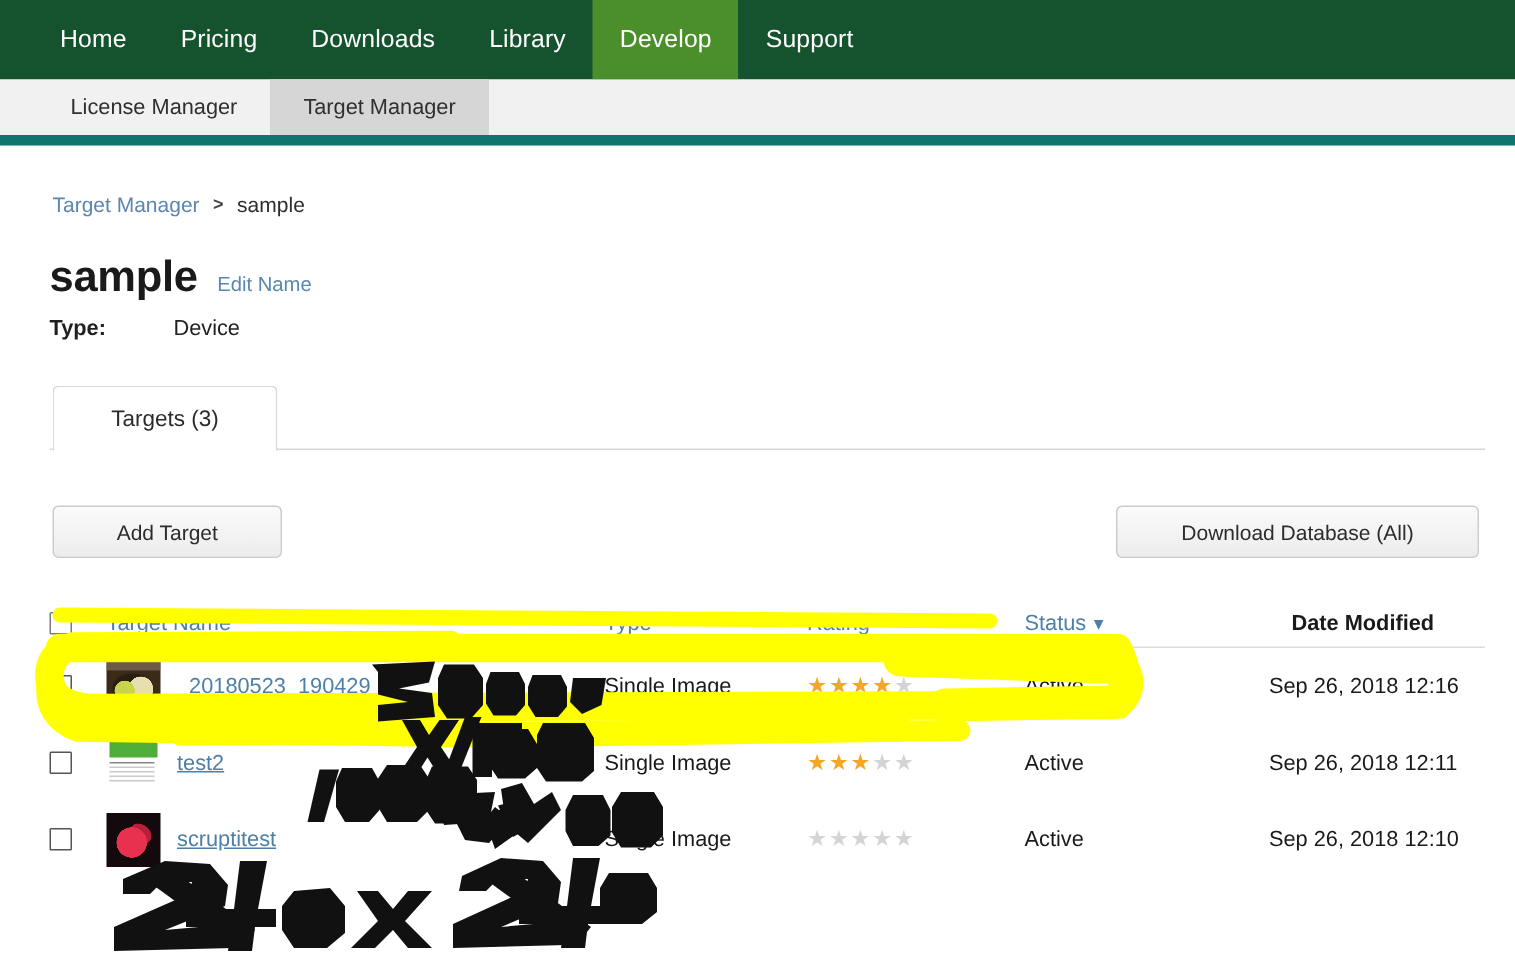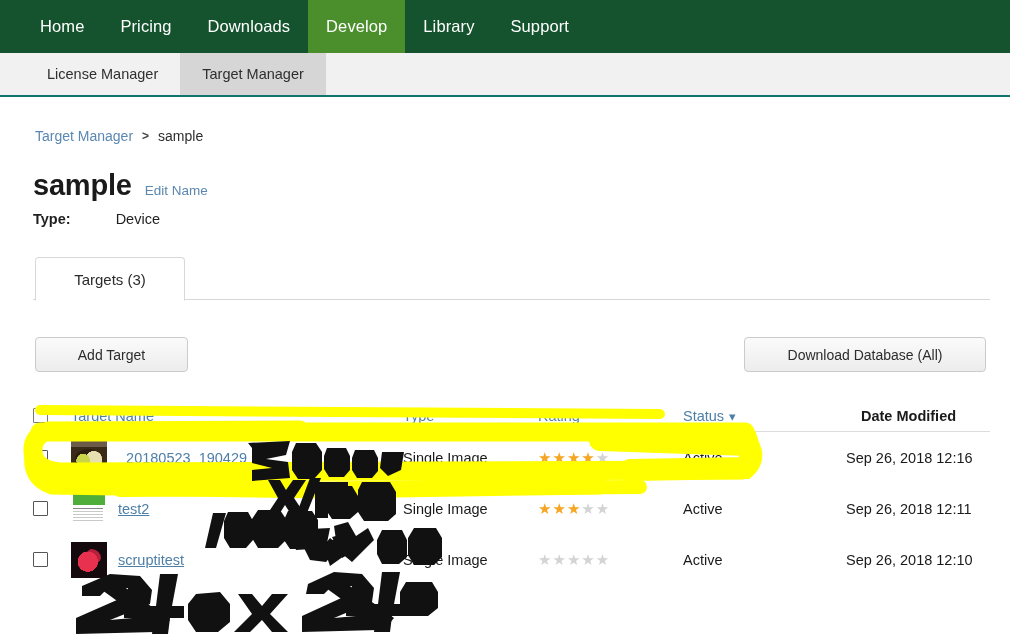"Develop" div.topnav-item { order: before "Library" -> after "Library" }
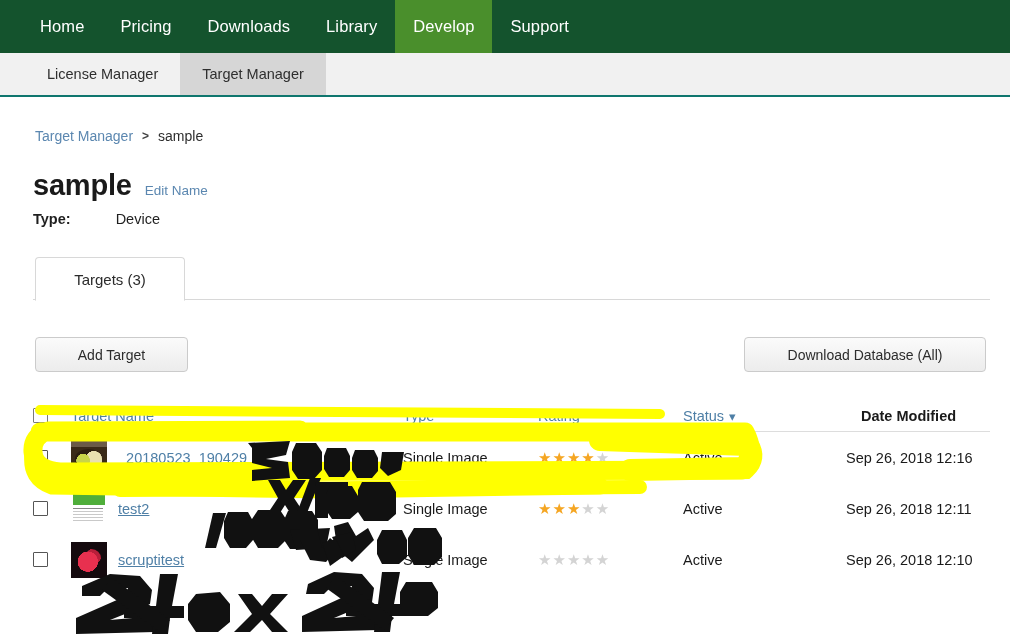"License Manager" .subnav { border-bottom: 2px solid #0f766e -> 7px solid #0f766e }
